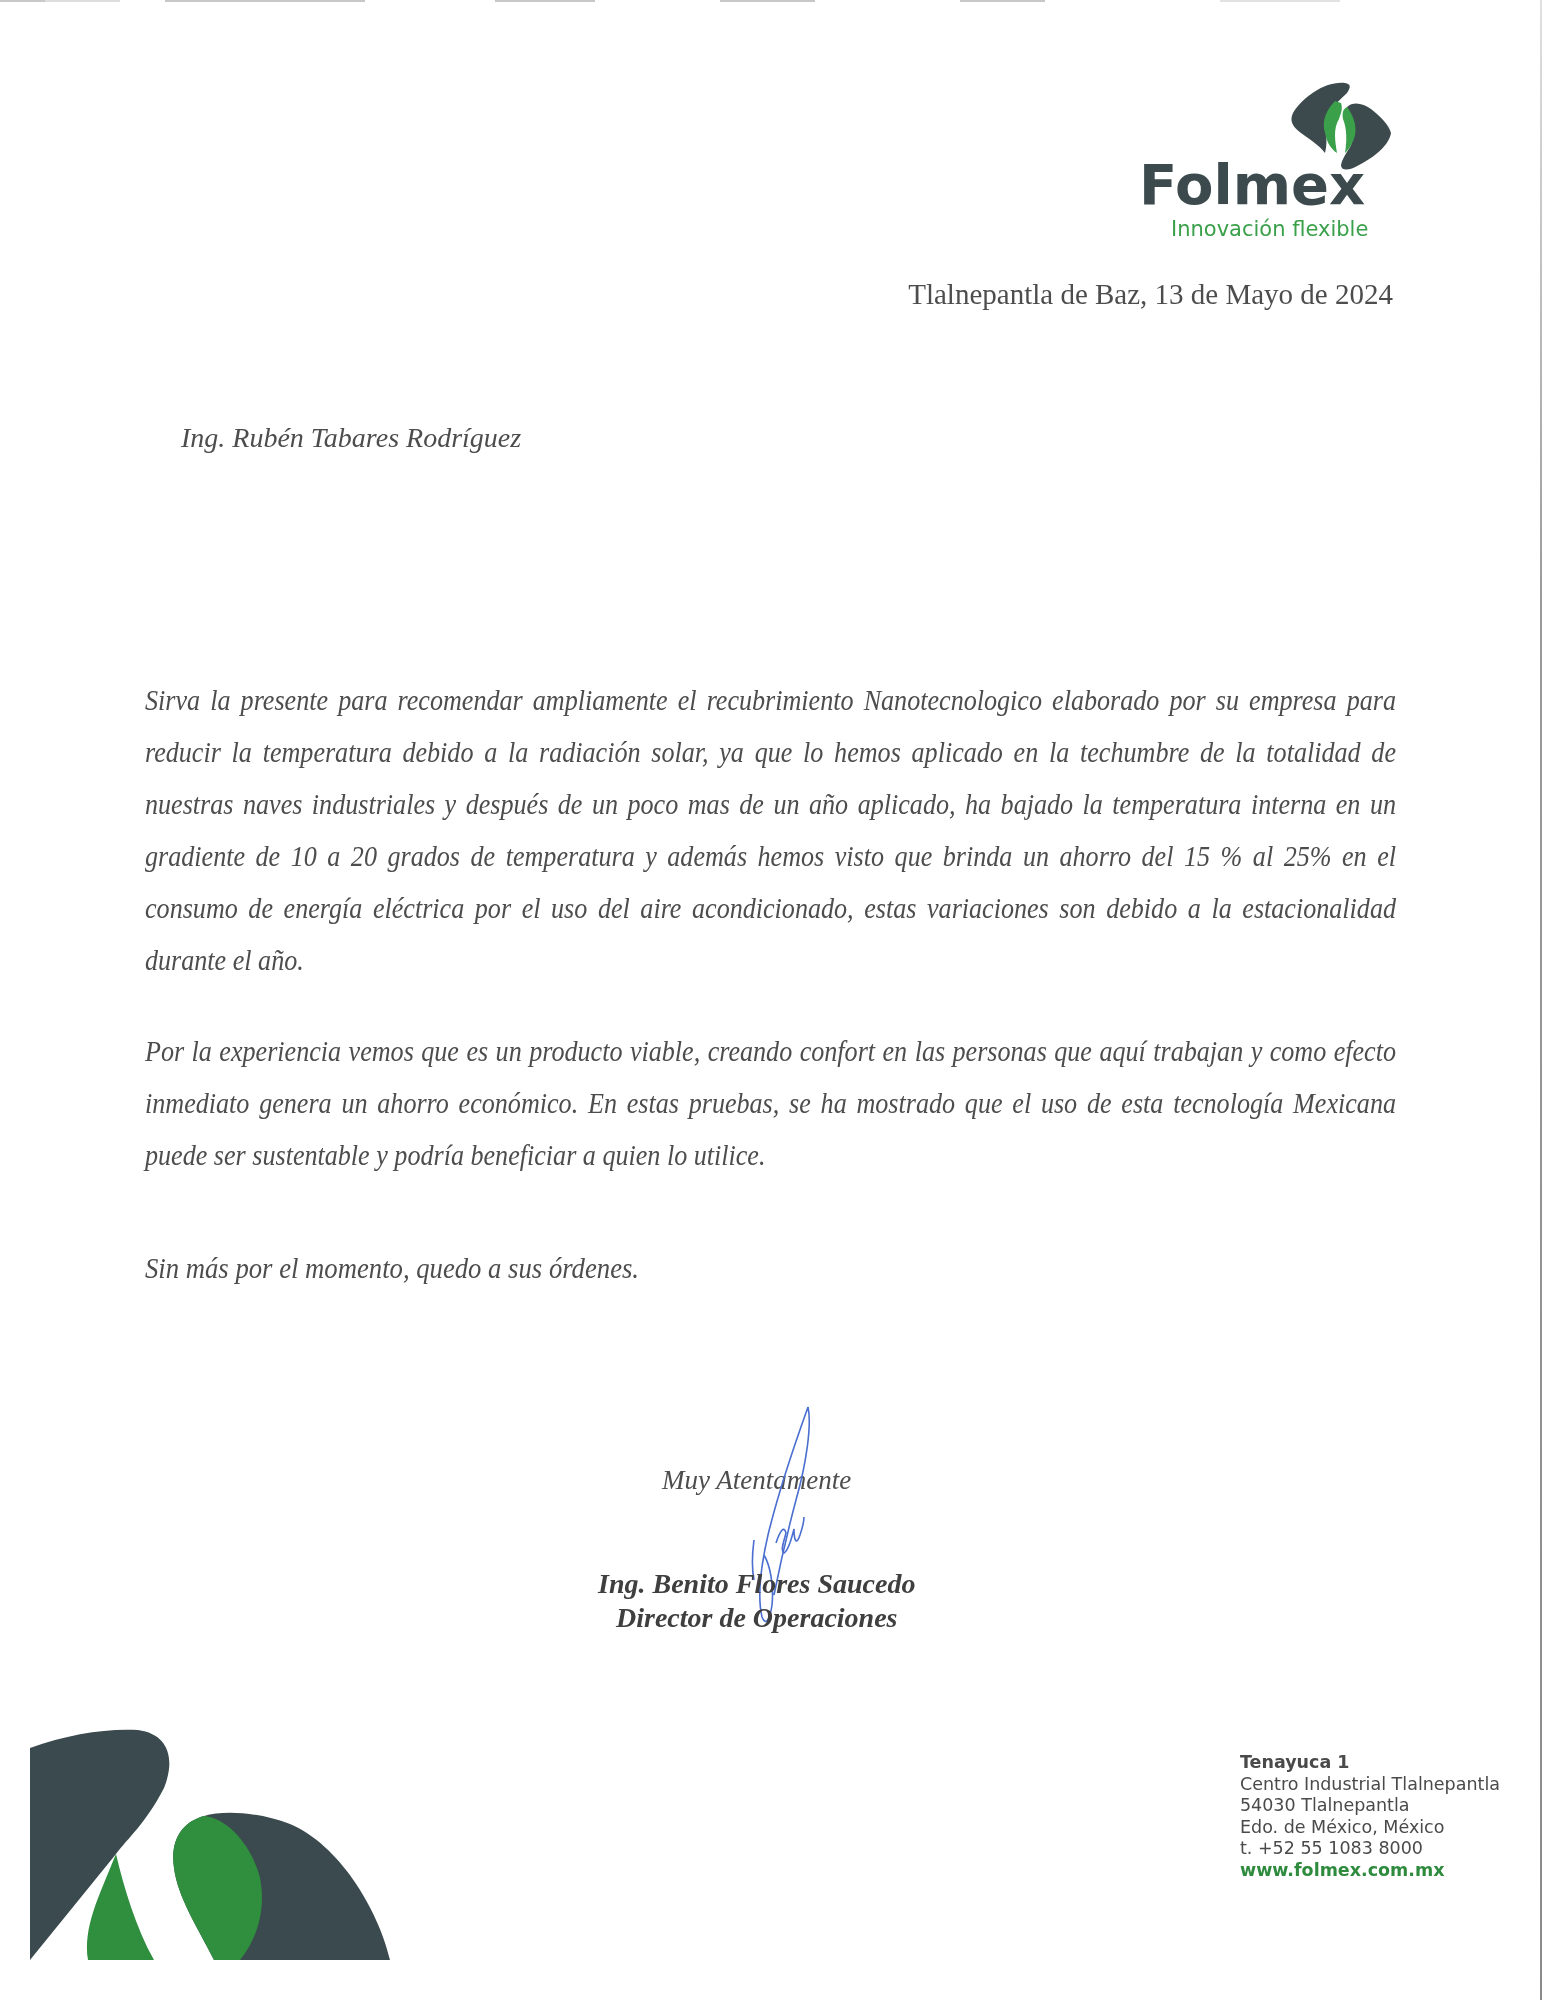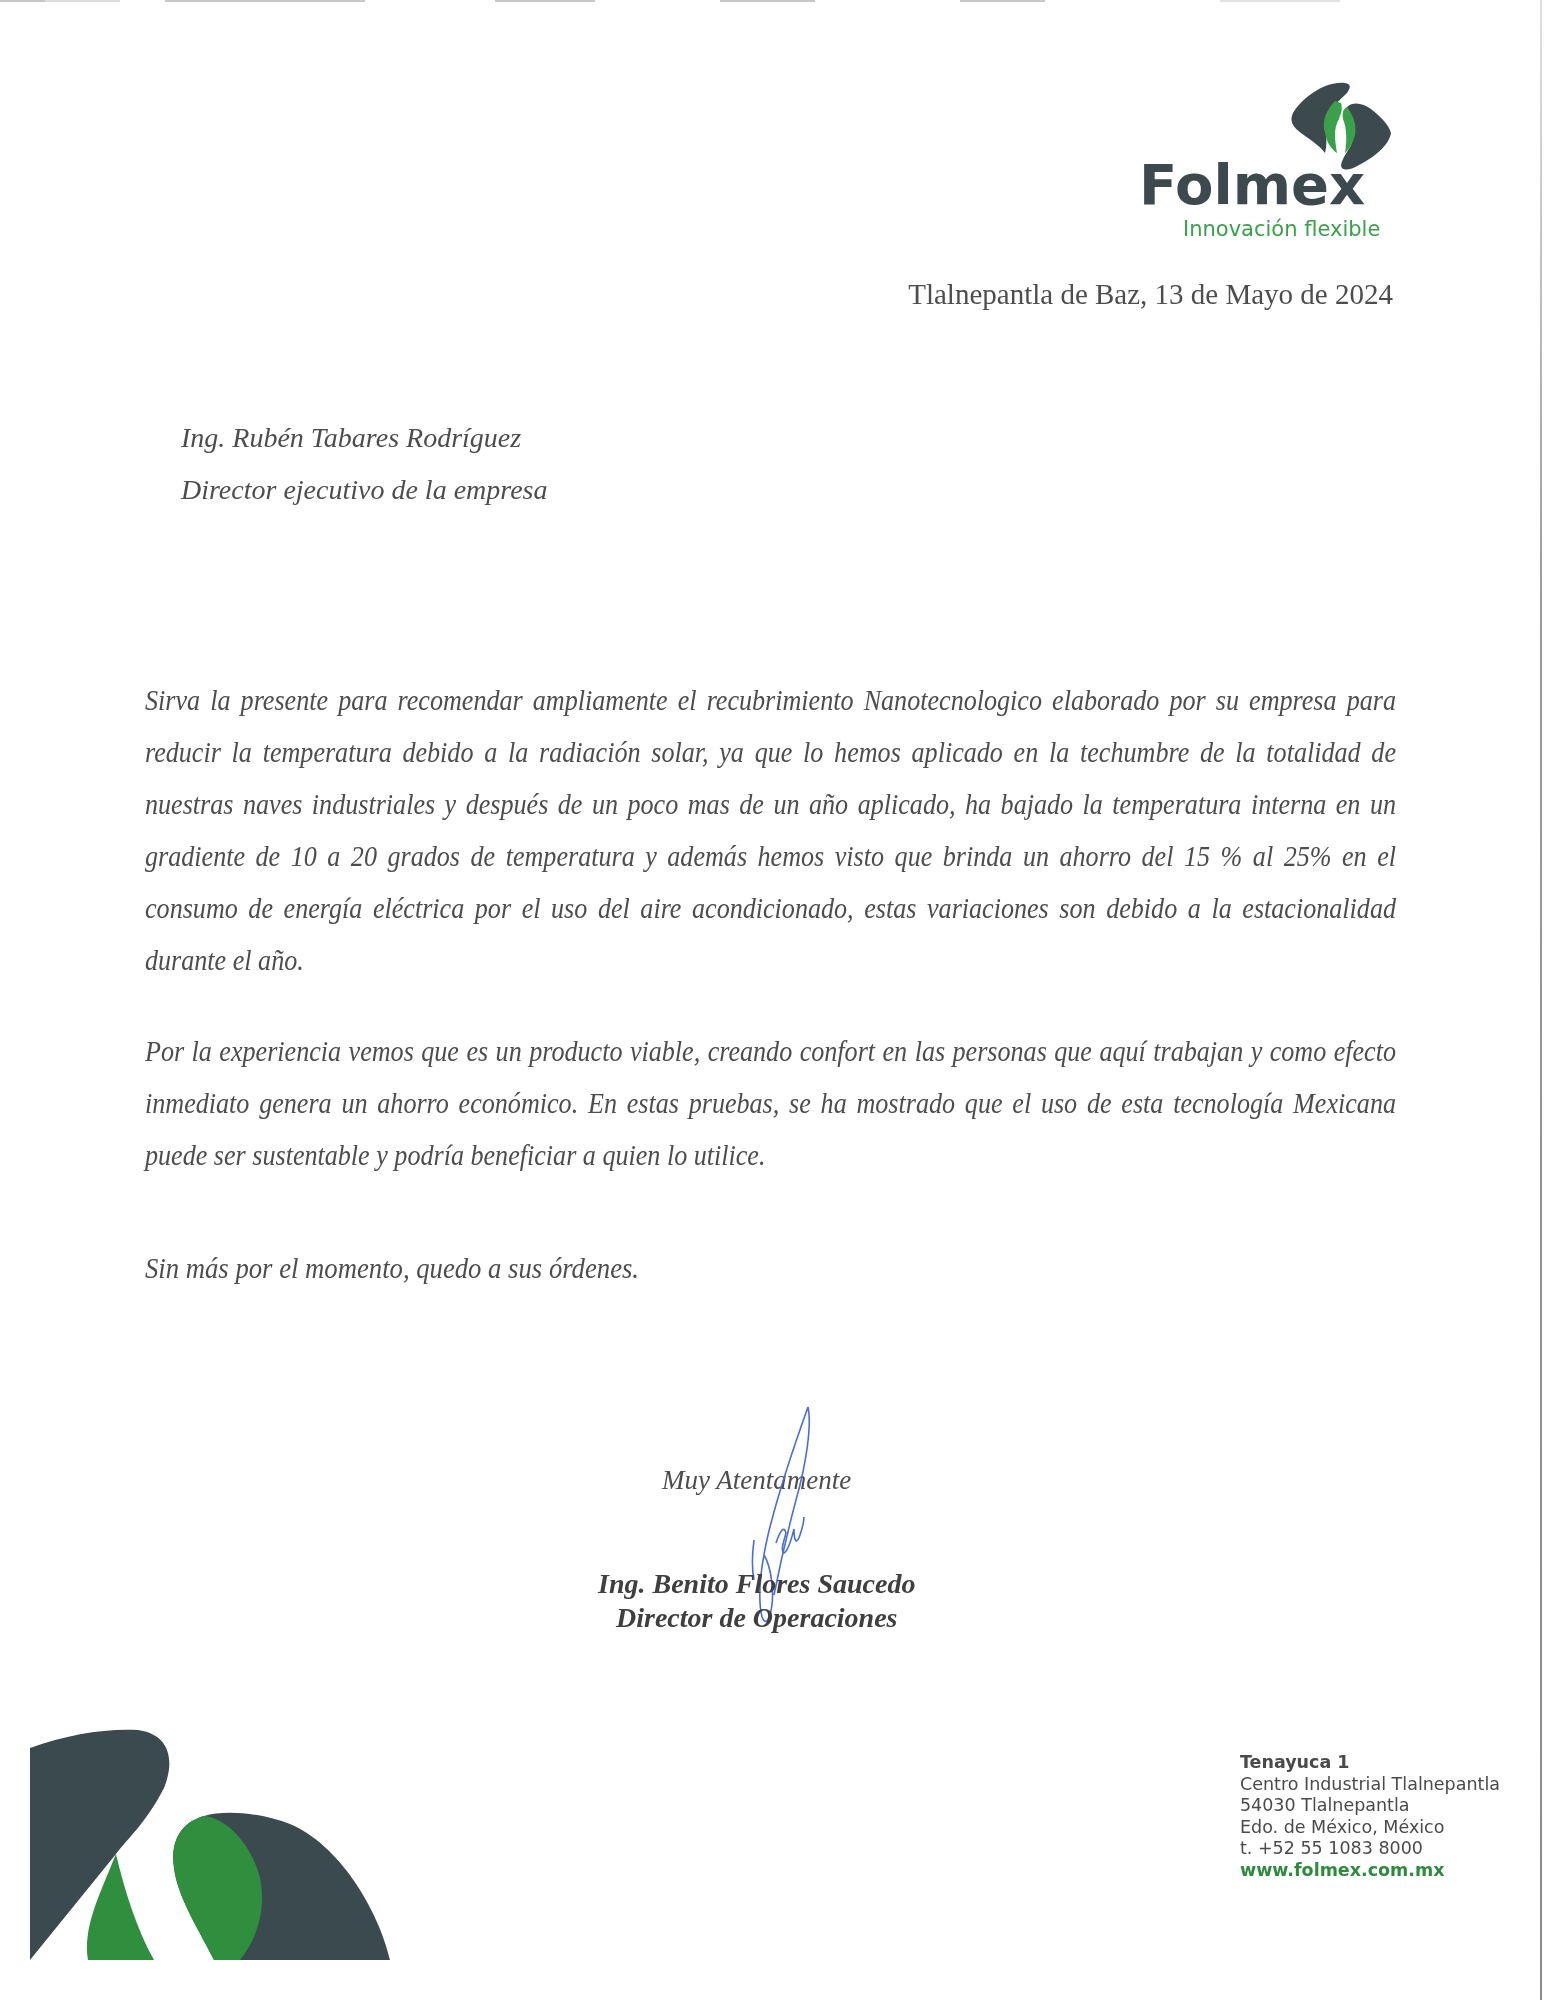"Innovación flexible" .logo .tagline { margin-left: 12px -> none }
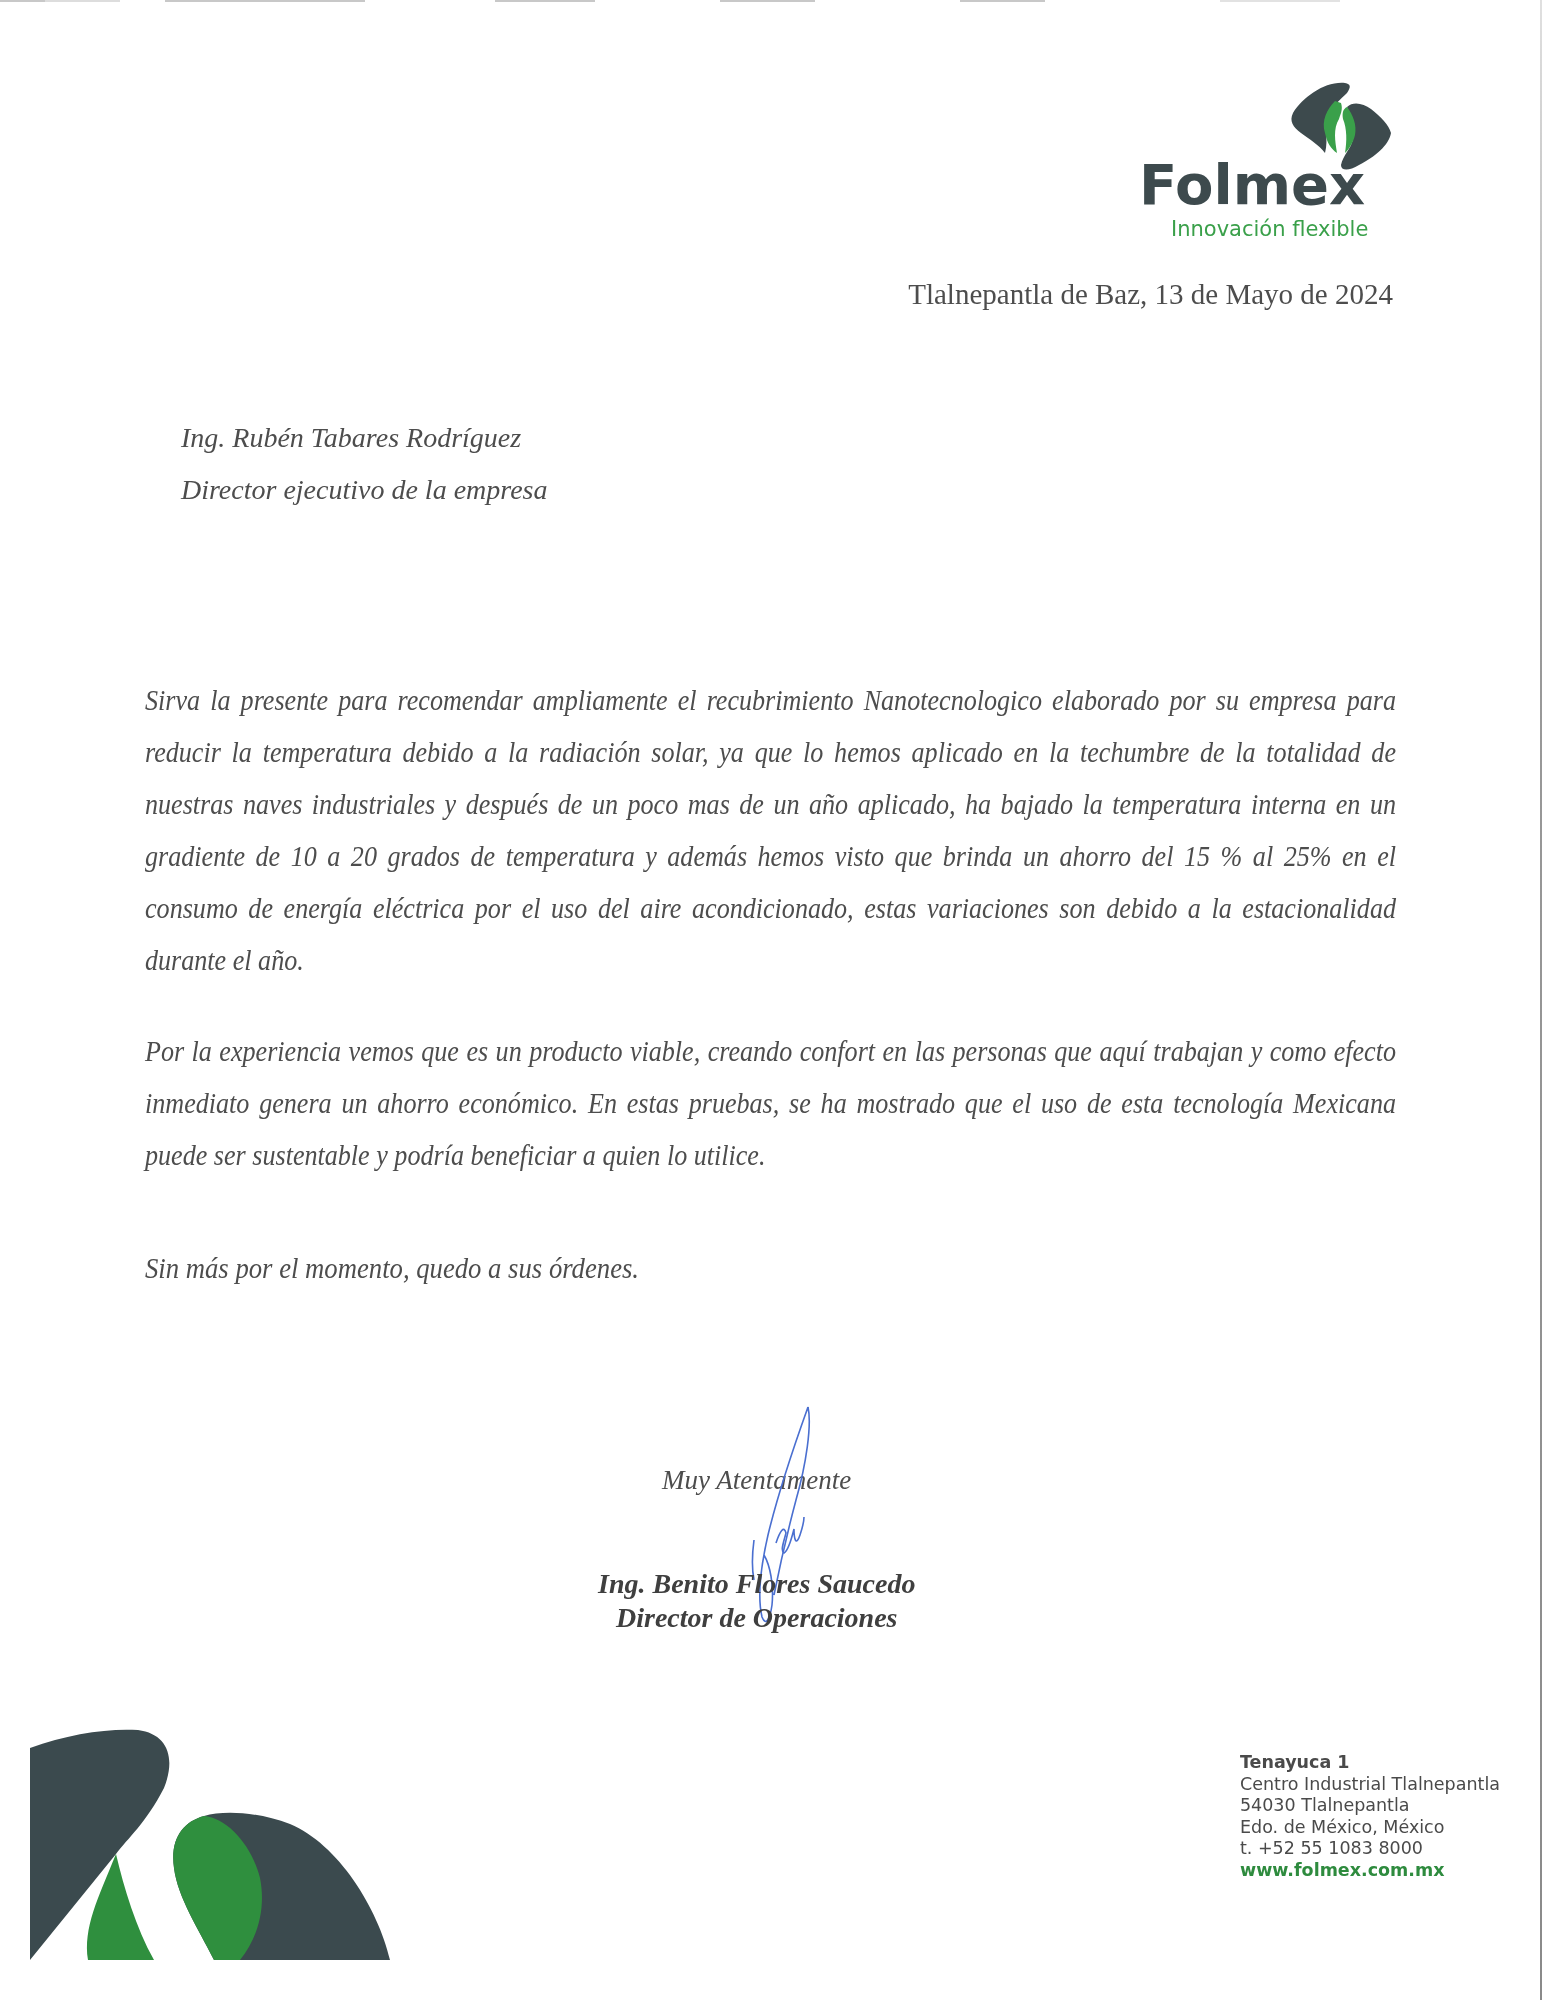"Director ejecutivo de la empresa" div { html: <div>Director ejecutivo de la empresa</div> -> none }
